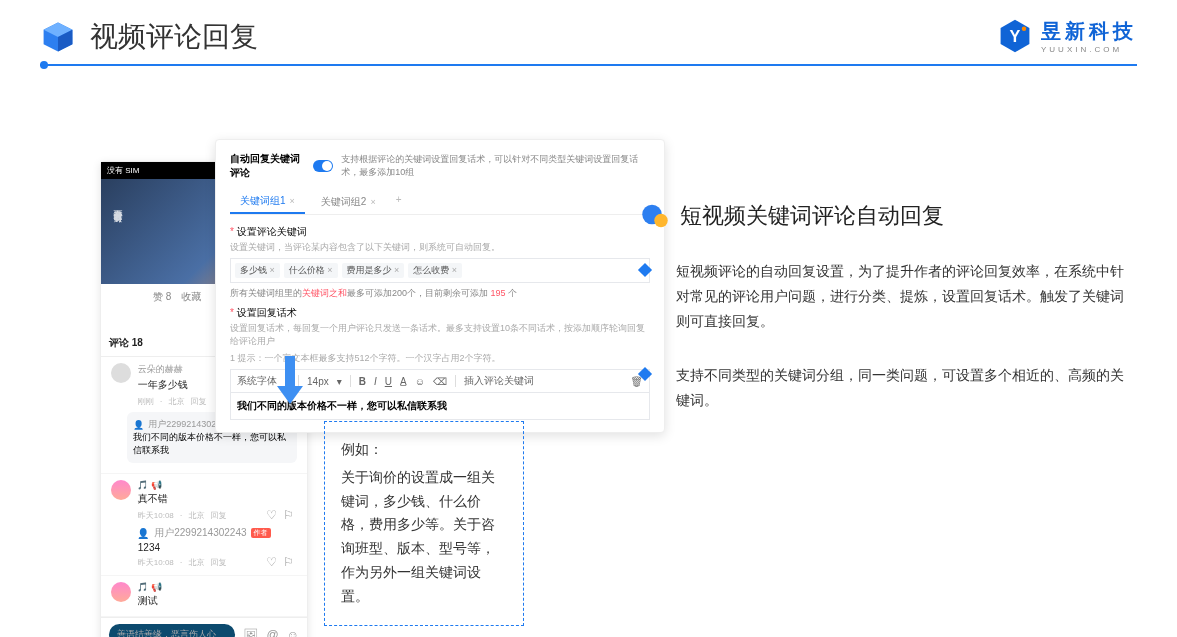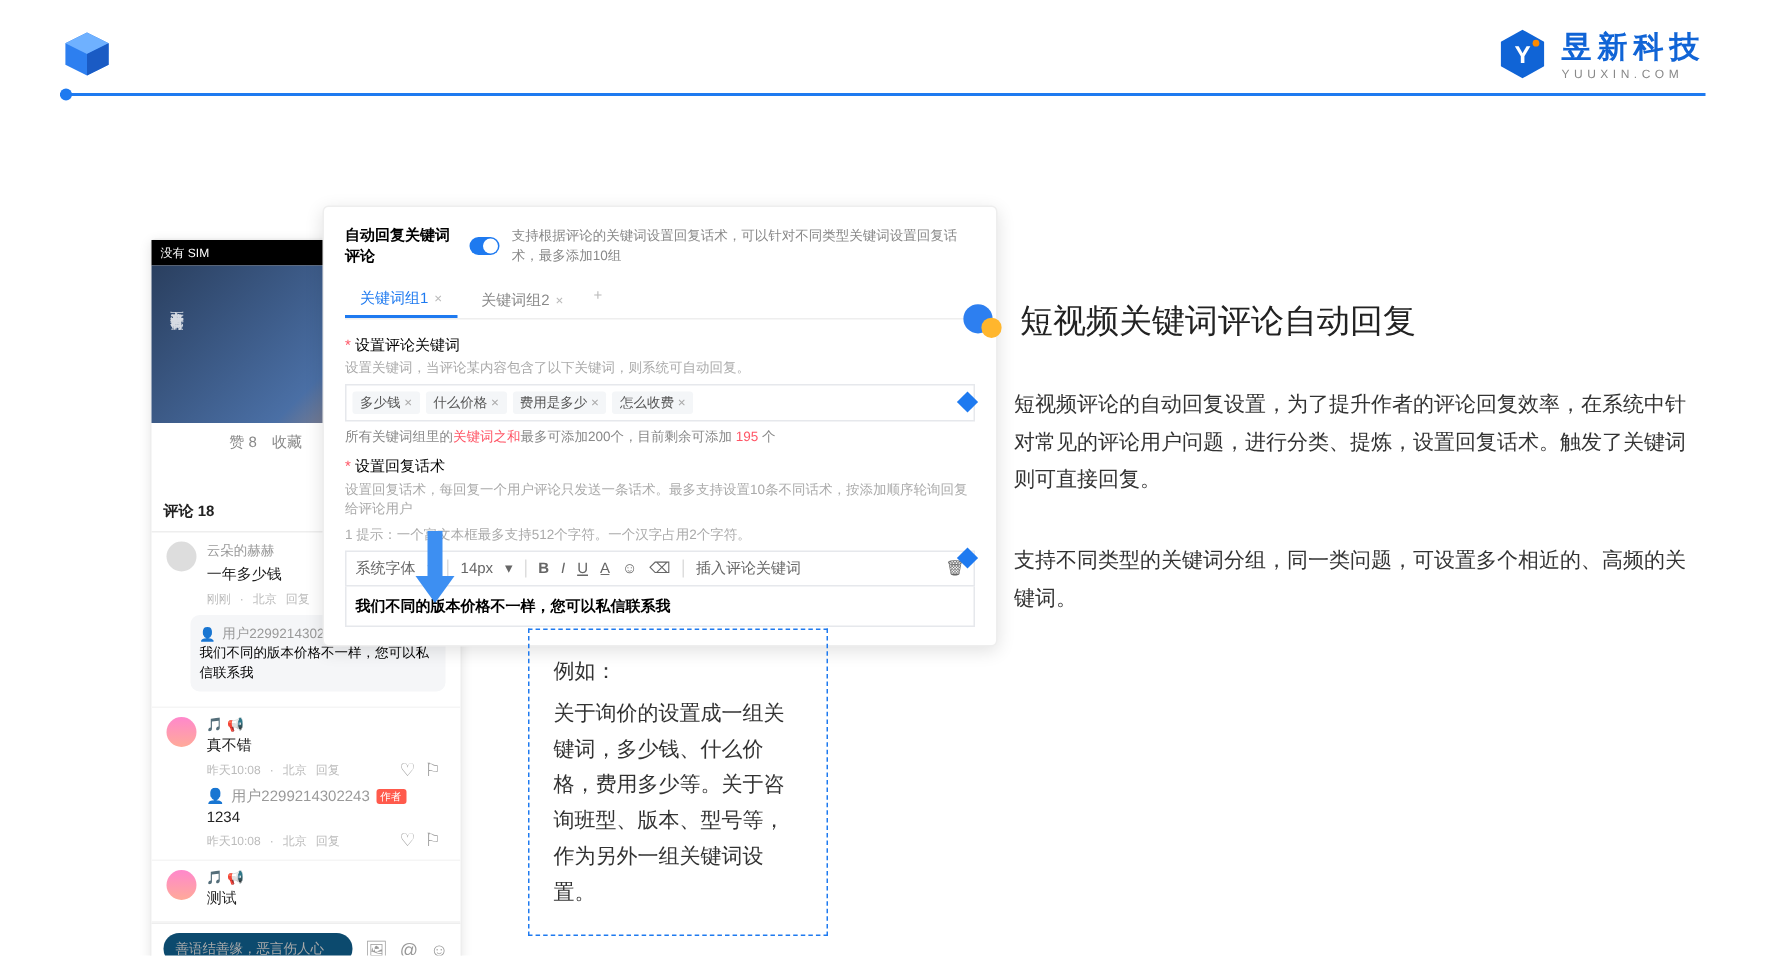"视频评论回复" div.header-title { html: none -> <div>视频评论回复</div> }
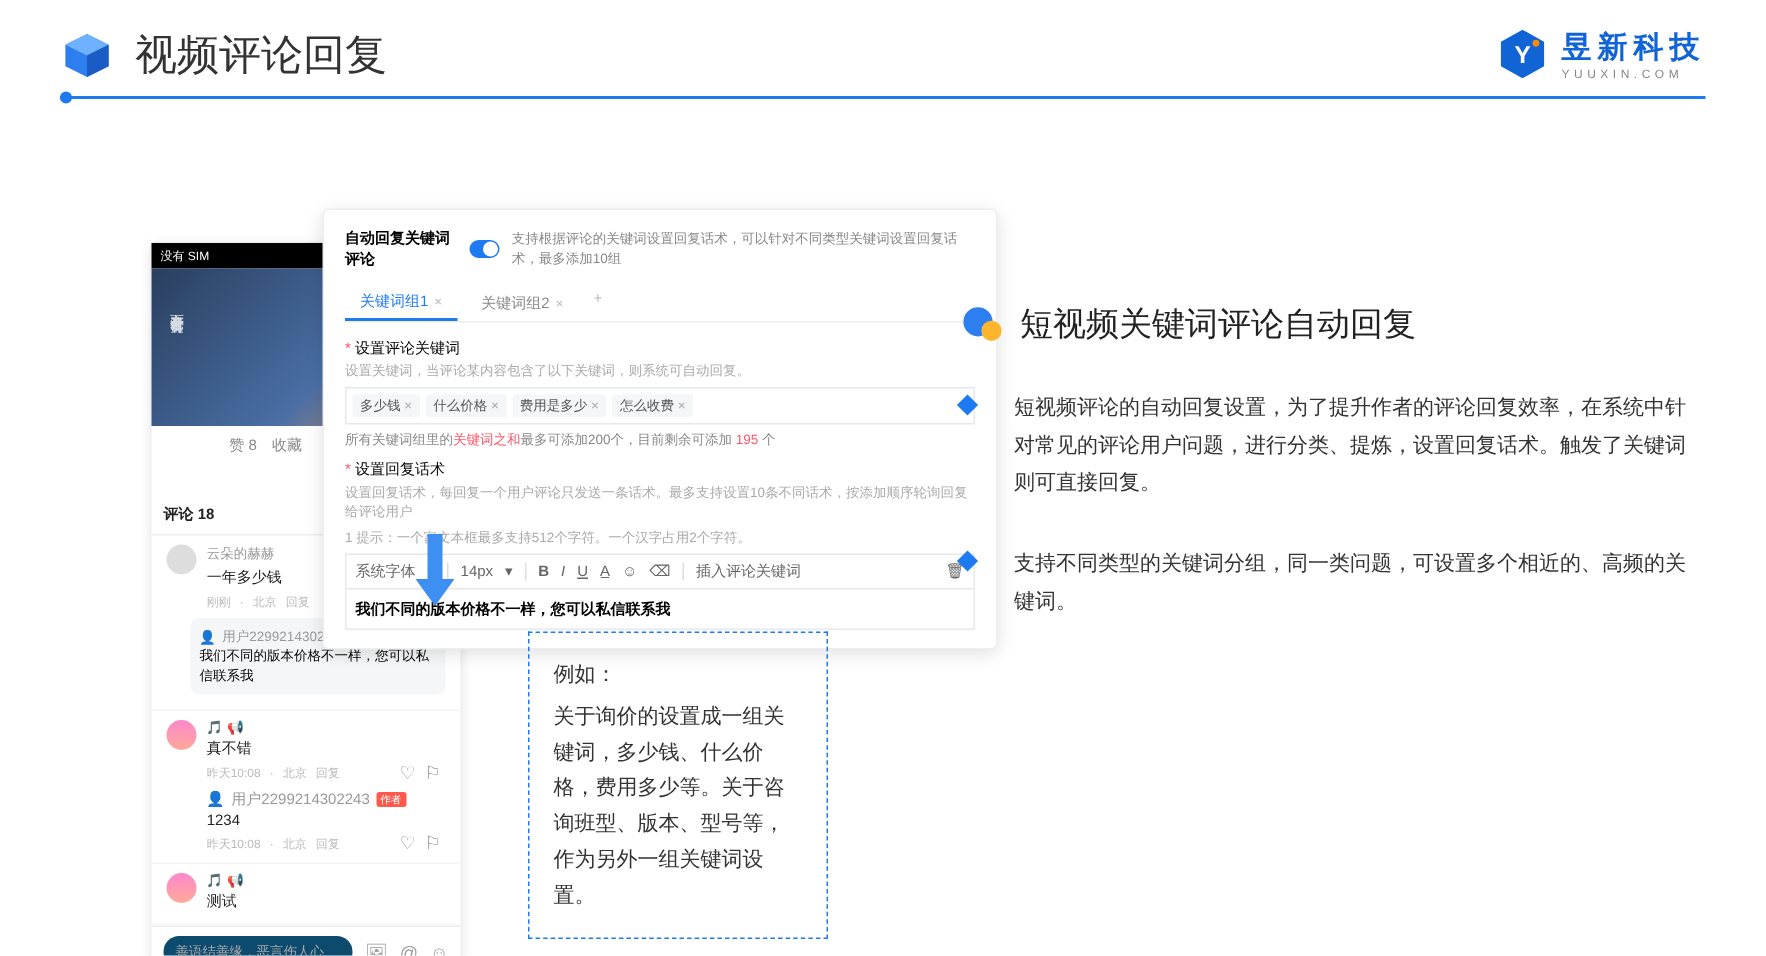"例如：" .example { left: 352px -> 324px }
